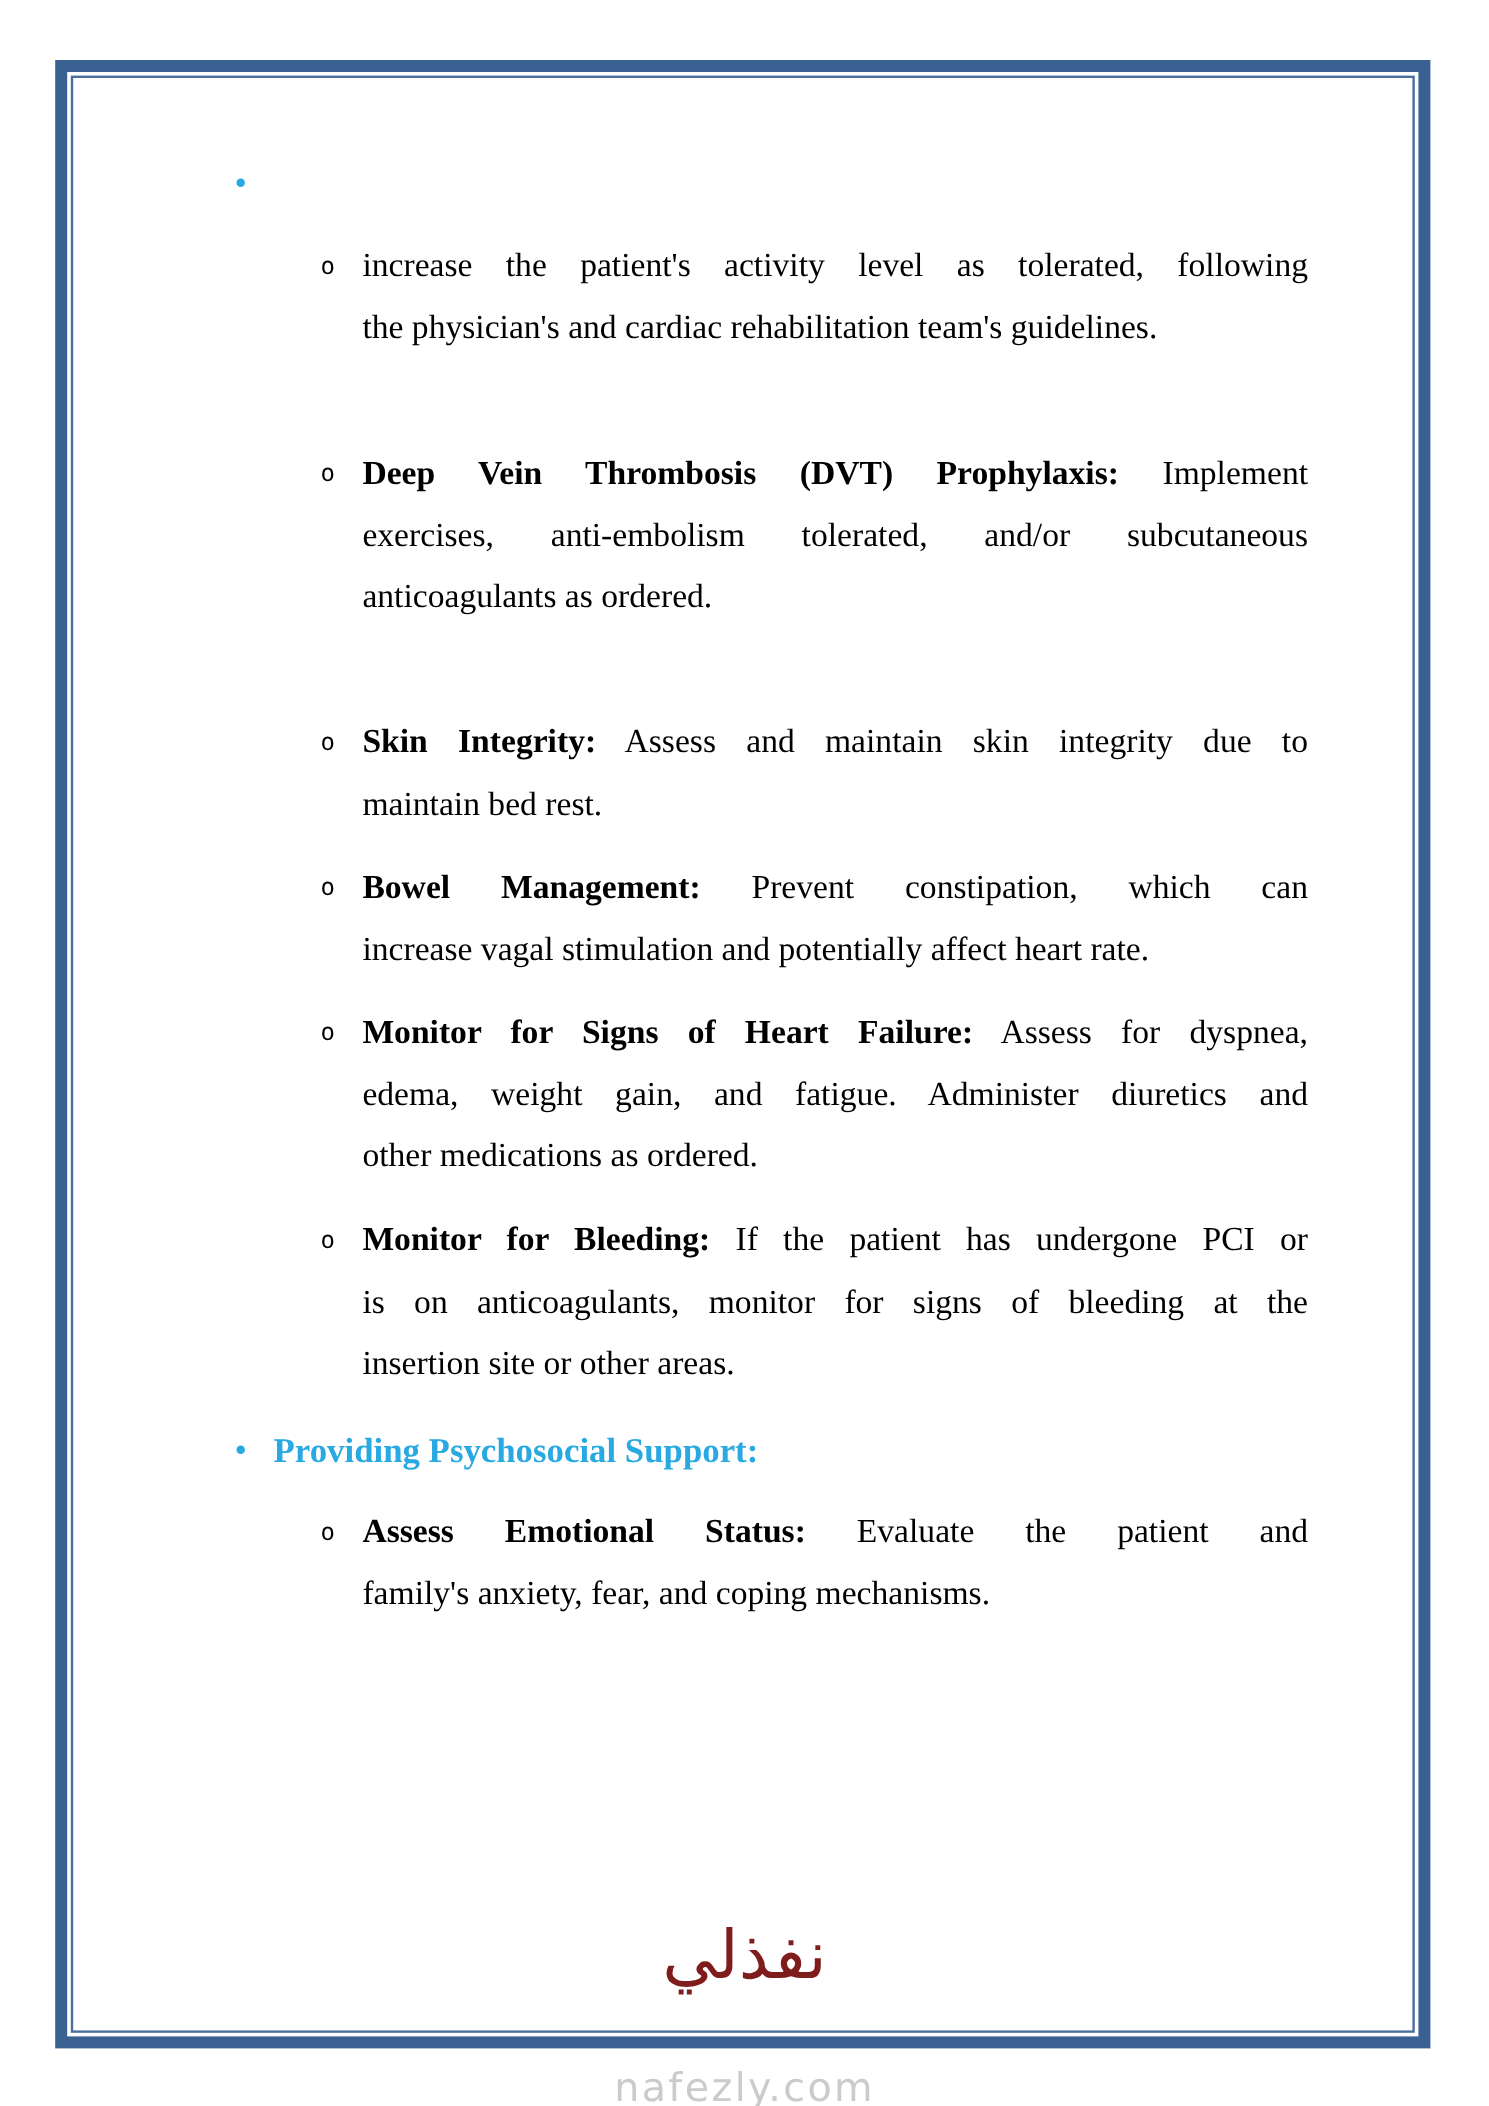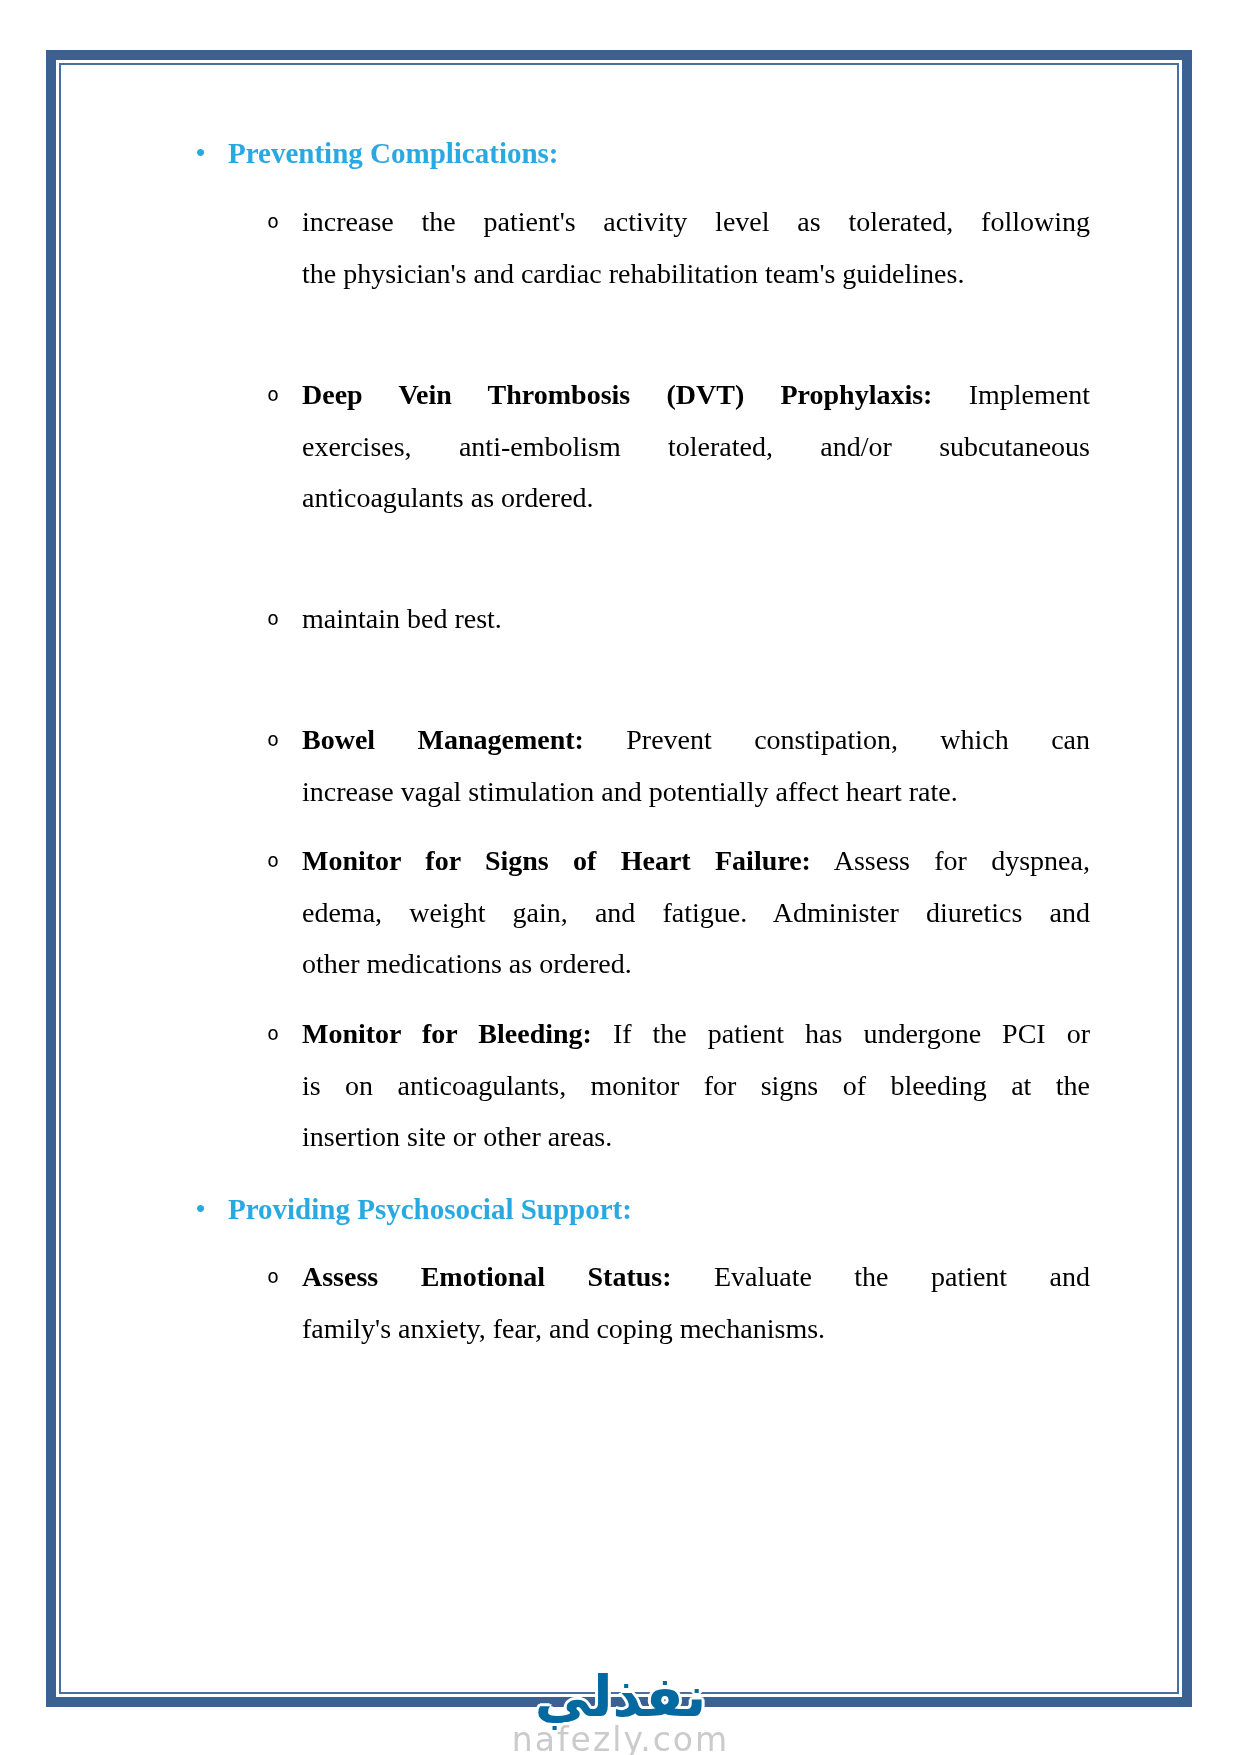"Preventing Complications:" span { html: <span>Preventing Complications:</span> -> none }
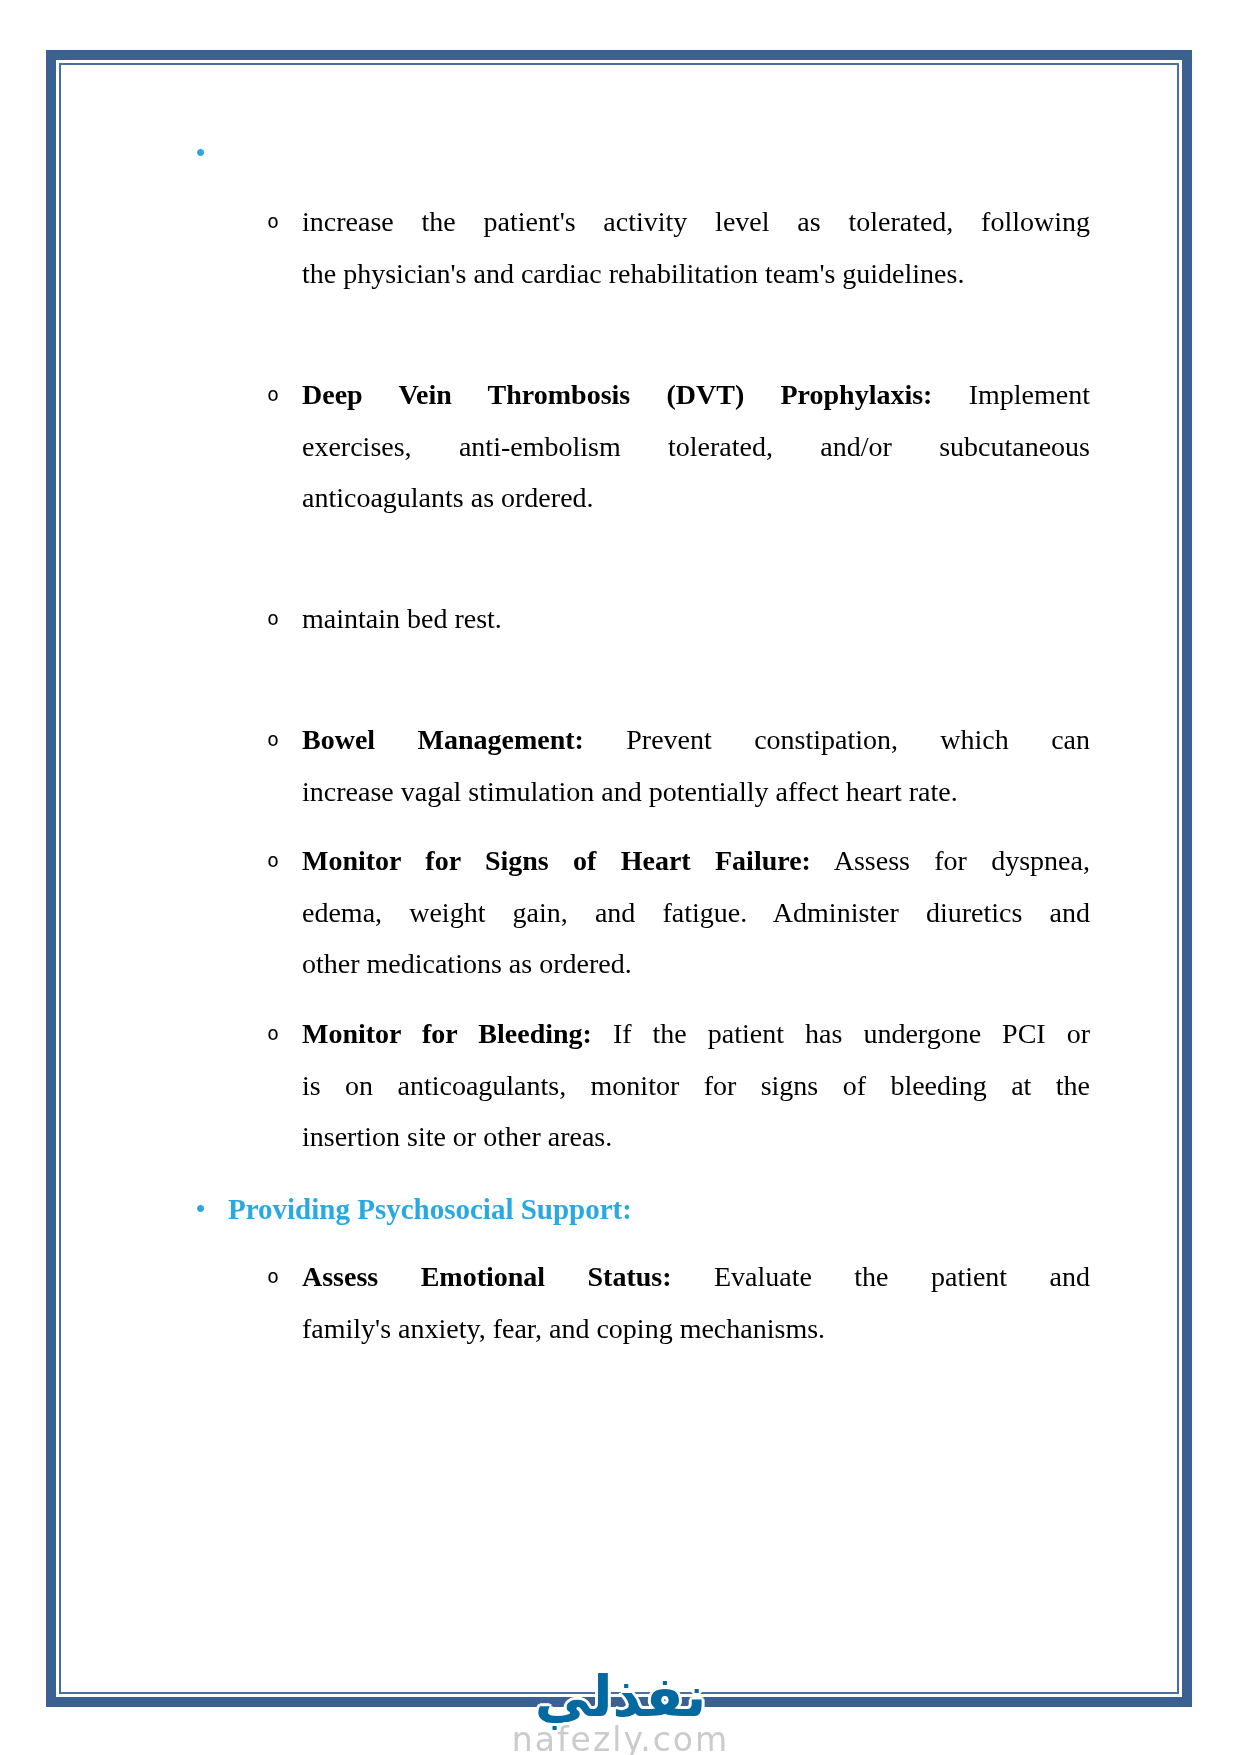"Skin Integrity: Assess and maintain" div.ln { html: none -> <div><b>Skin Integrity:</b> <span>Assess and maintain skin integrity due to</span></div> }
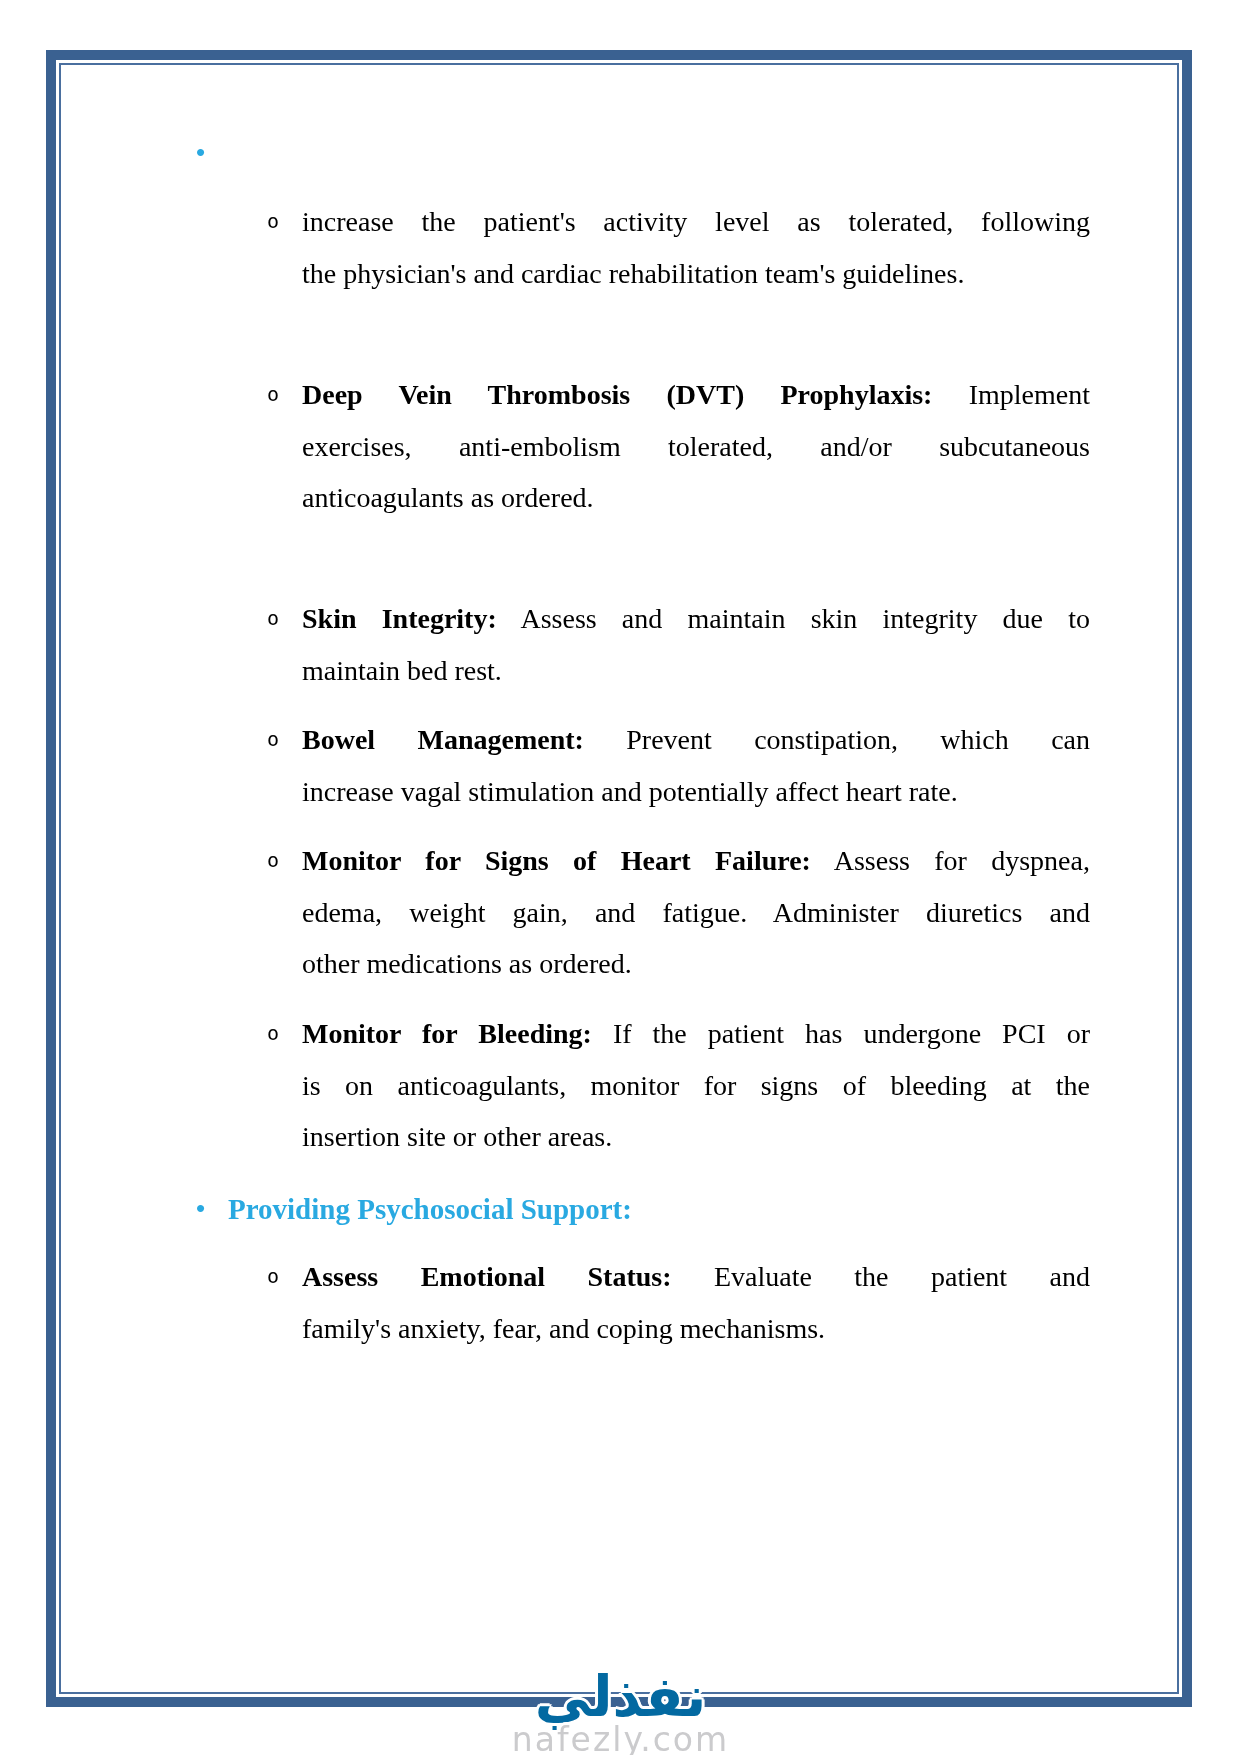"نفذلي" .wm-logo { color: #0369a1 -> #7f1d1d; font-weight: bold -> normal; top: 1667px -> 1600px }
